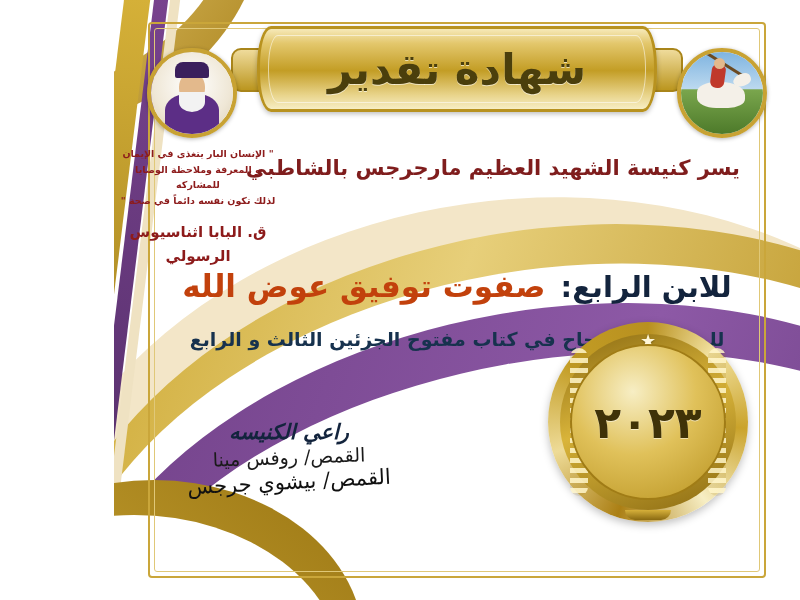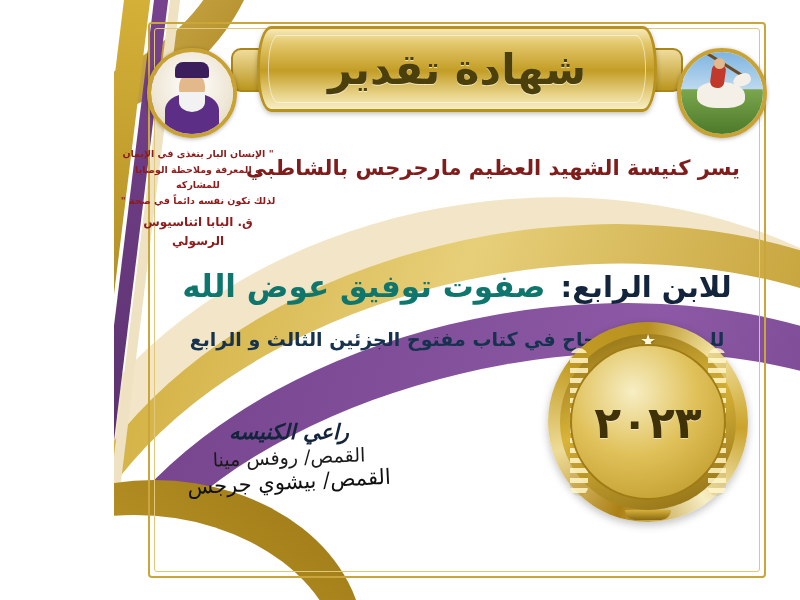"ق. البابا اثناسيوس الرسولي" .quote-author { font-size: 12px -> 15px; margin-top: 4px -> 11px }
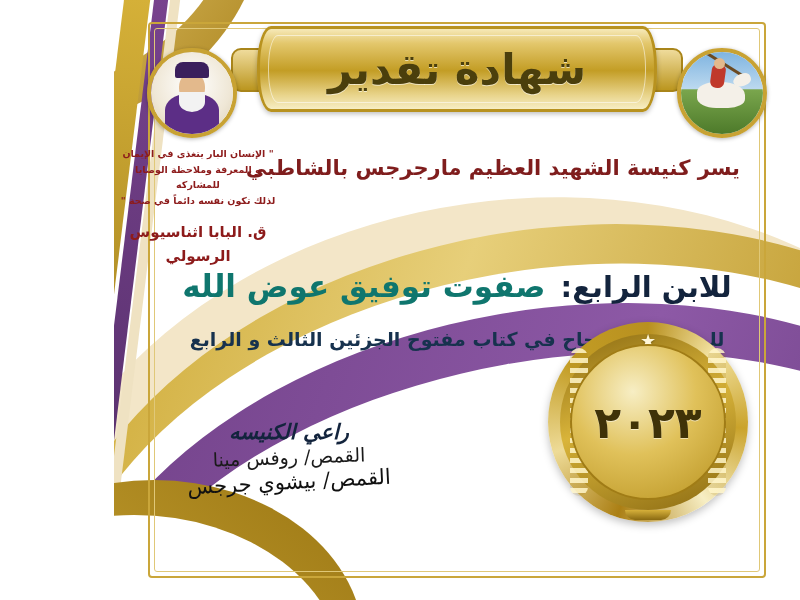"صفوت توفيق عوض الله" .recipient-name { color: #0f766e -> #c2410c }
